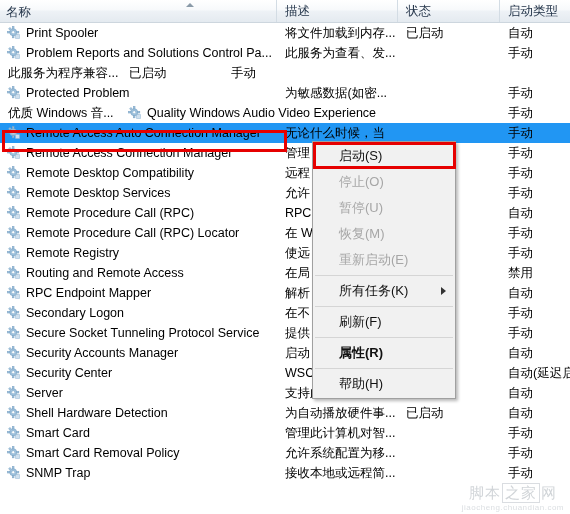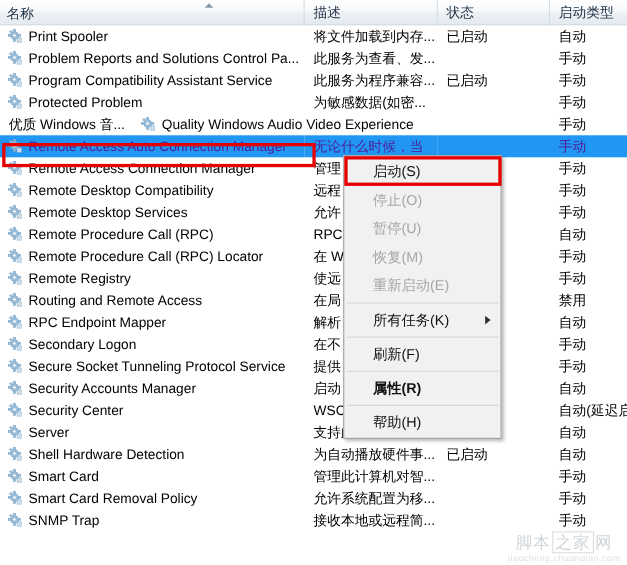"Program Compatibility Assistant Service" div.cell { html: <div> <span> <svg> <g> <circle></circle> <rect></rect> <rect></rect> <rect></rect> <rect></rect> <rect></rect> <rect></rect> </g> <circle></circle> <path></path> </svg> </span> <span>Program Compatibility Assistant Service</span> </div> -> none }
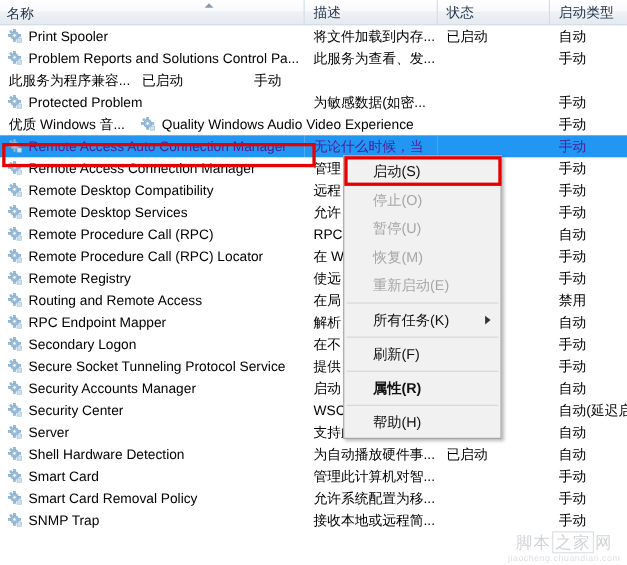"Remote Access Auto Connection Manager" .row.selected .cell { color: #4c1d95 -> #000000 }
